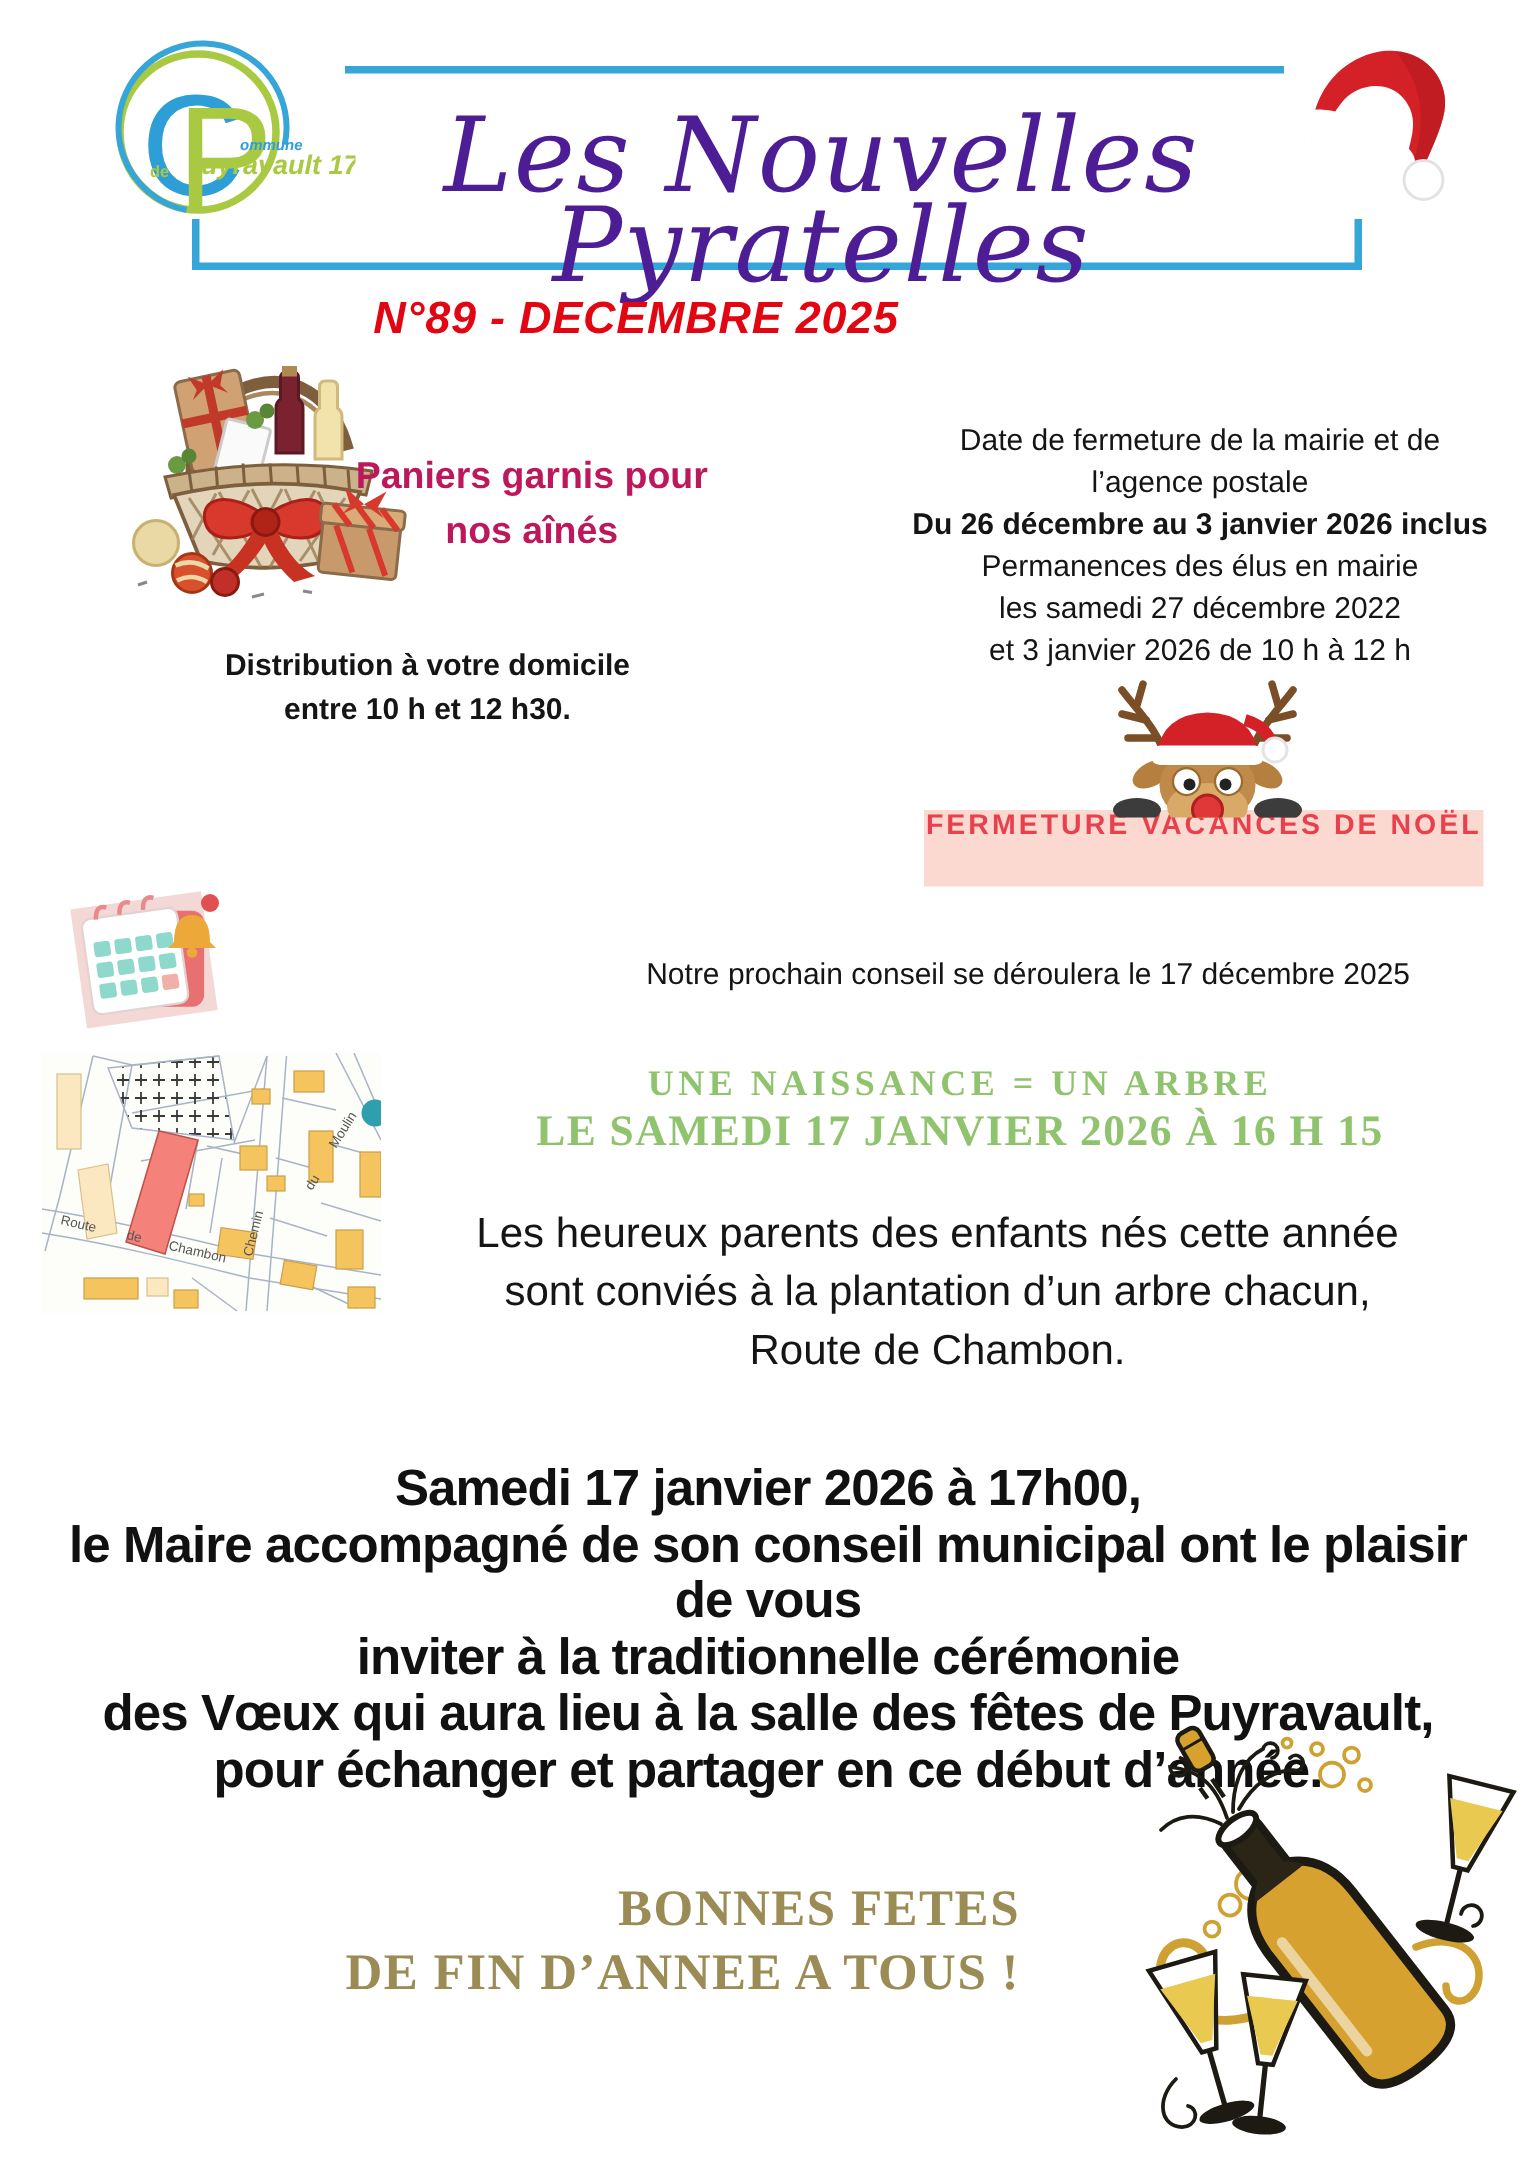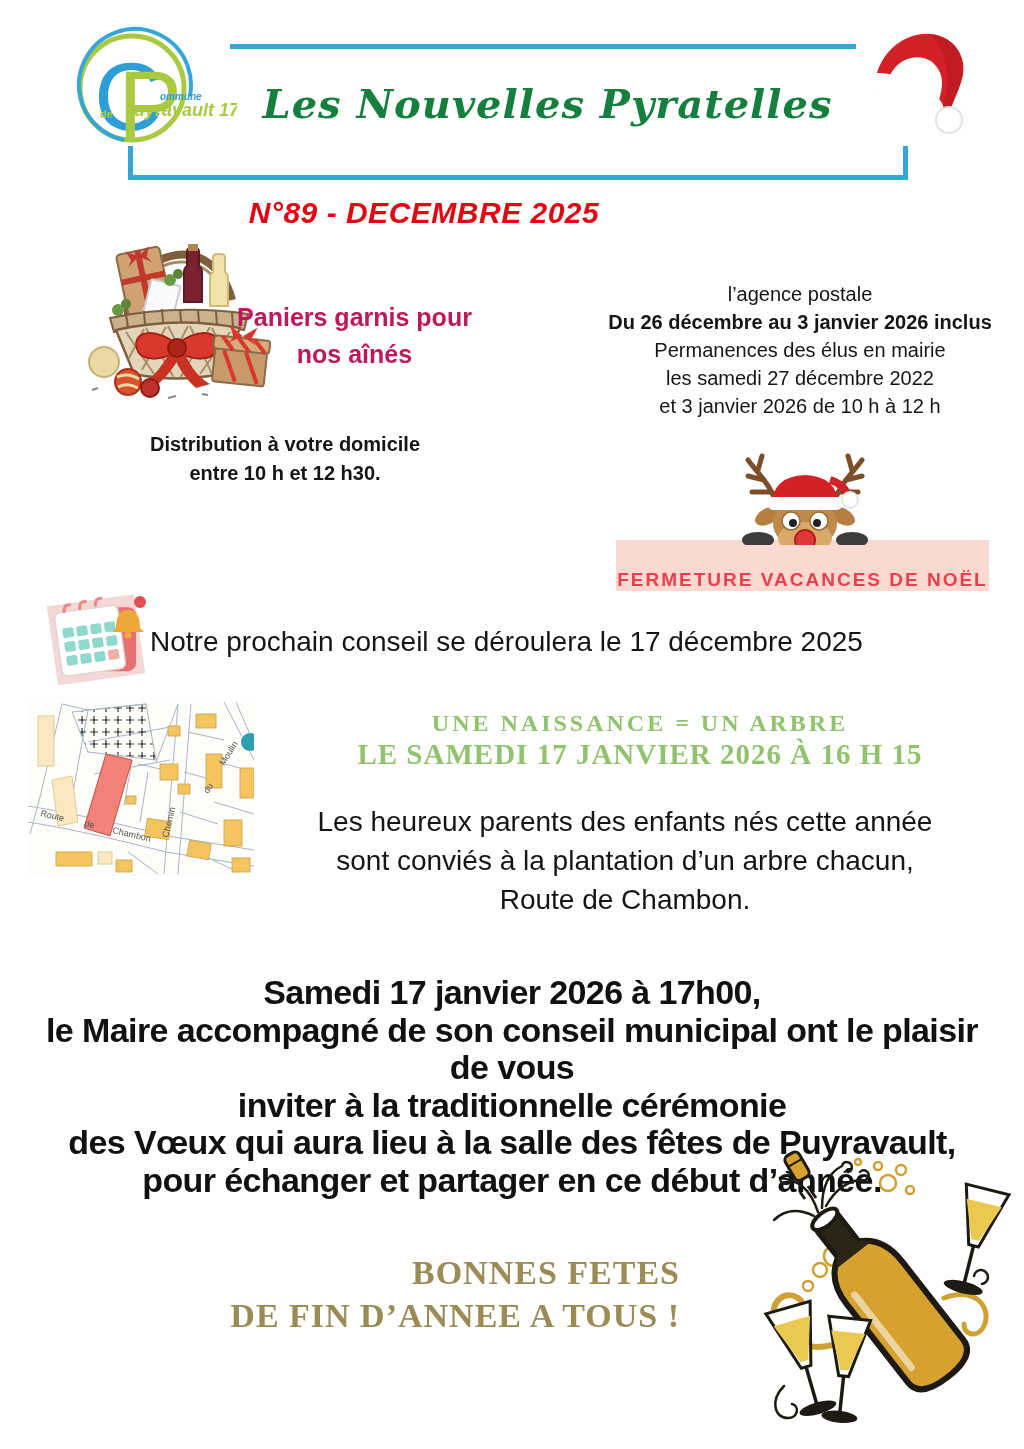"Les Nouvelles Pyratelles" .main-title { color: #15803d -> #4c1d95; font-size: 40px -> 69px; font-weight: bold -> normal }
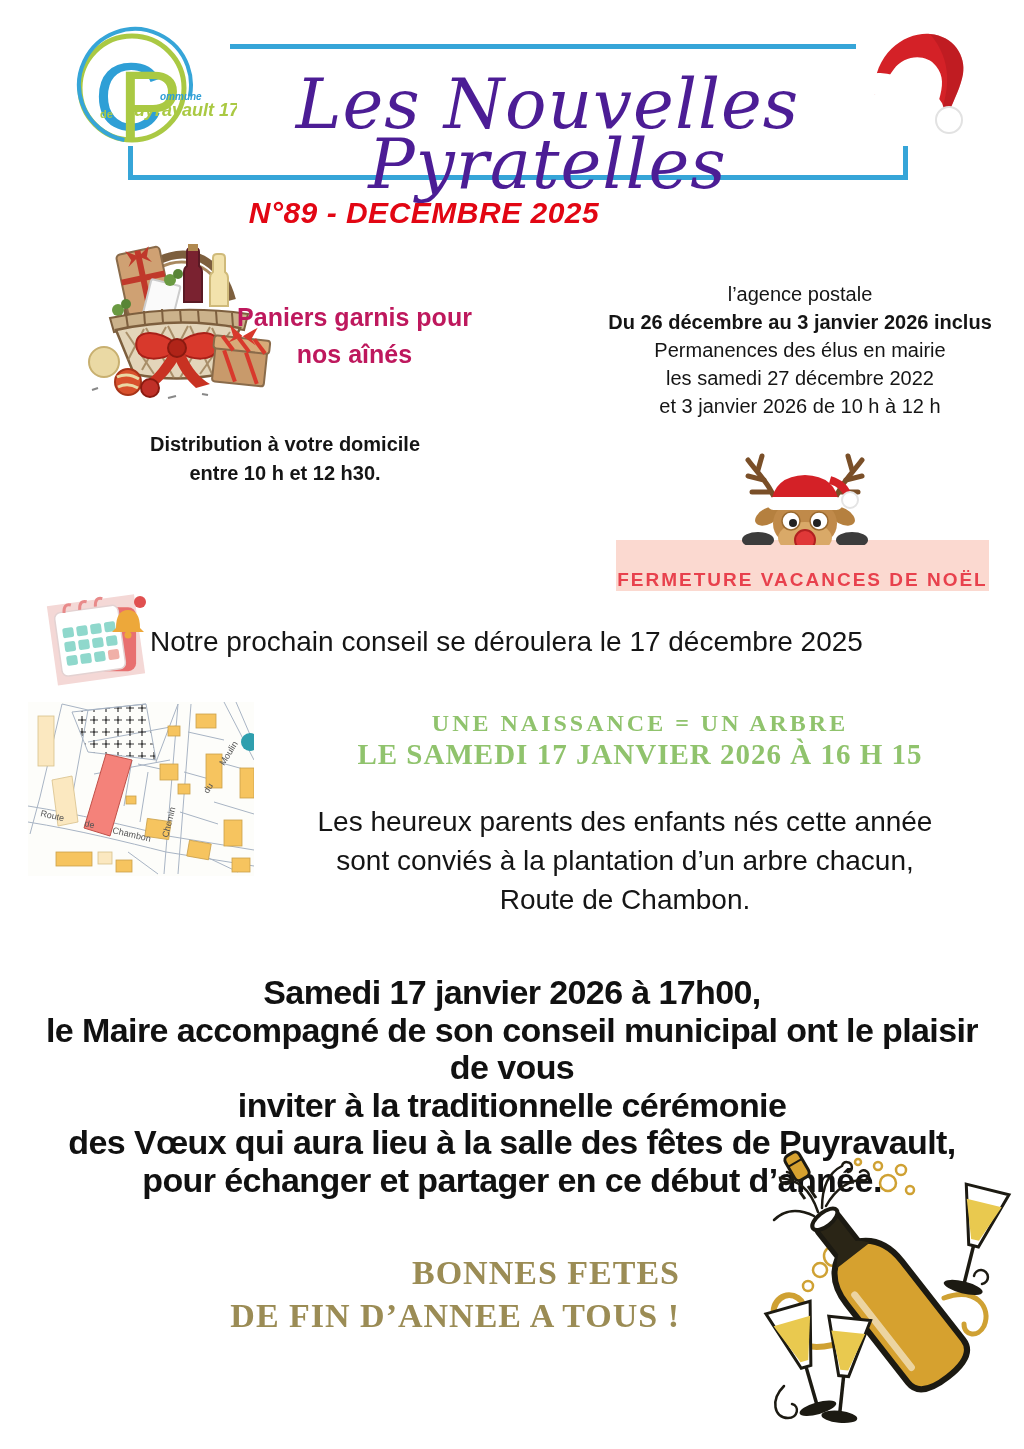"Date de fermeture de la" div { html: none -> <div>Date de fermeture de la mairie et de</div> }
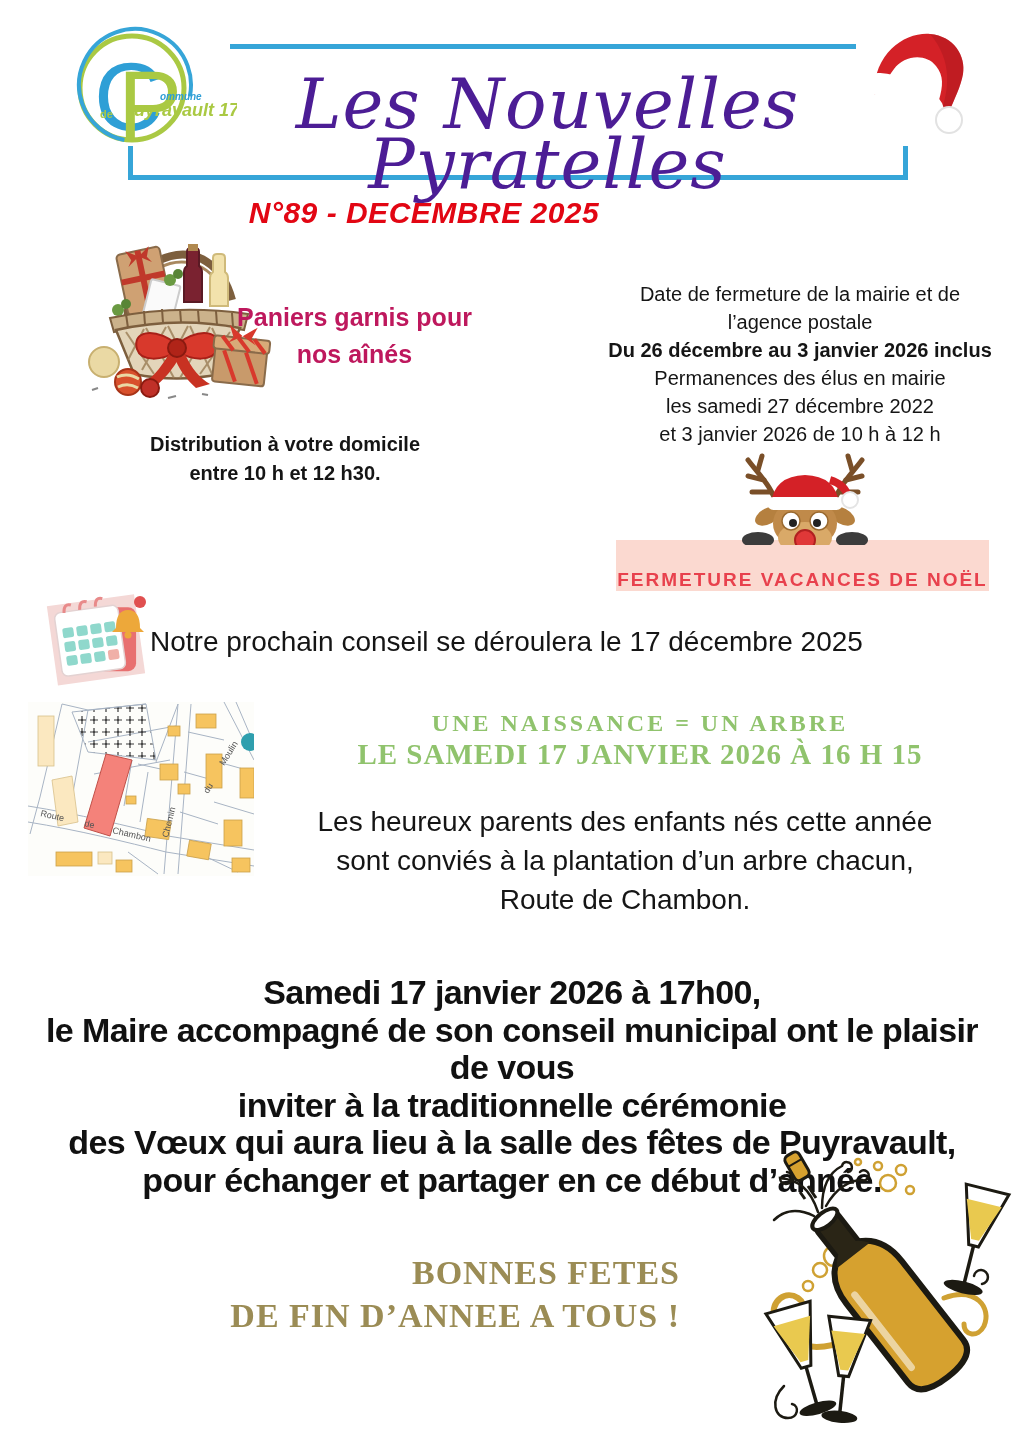"FERMETURE VACANCES DE NOËL" .noel-banner { align-items: flex-end -> flex-start }
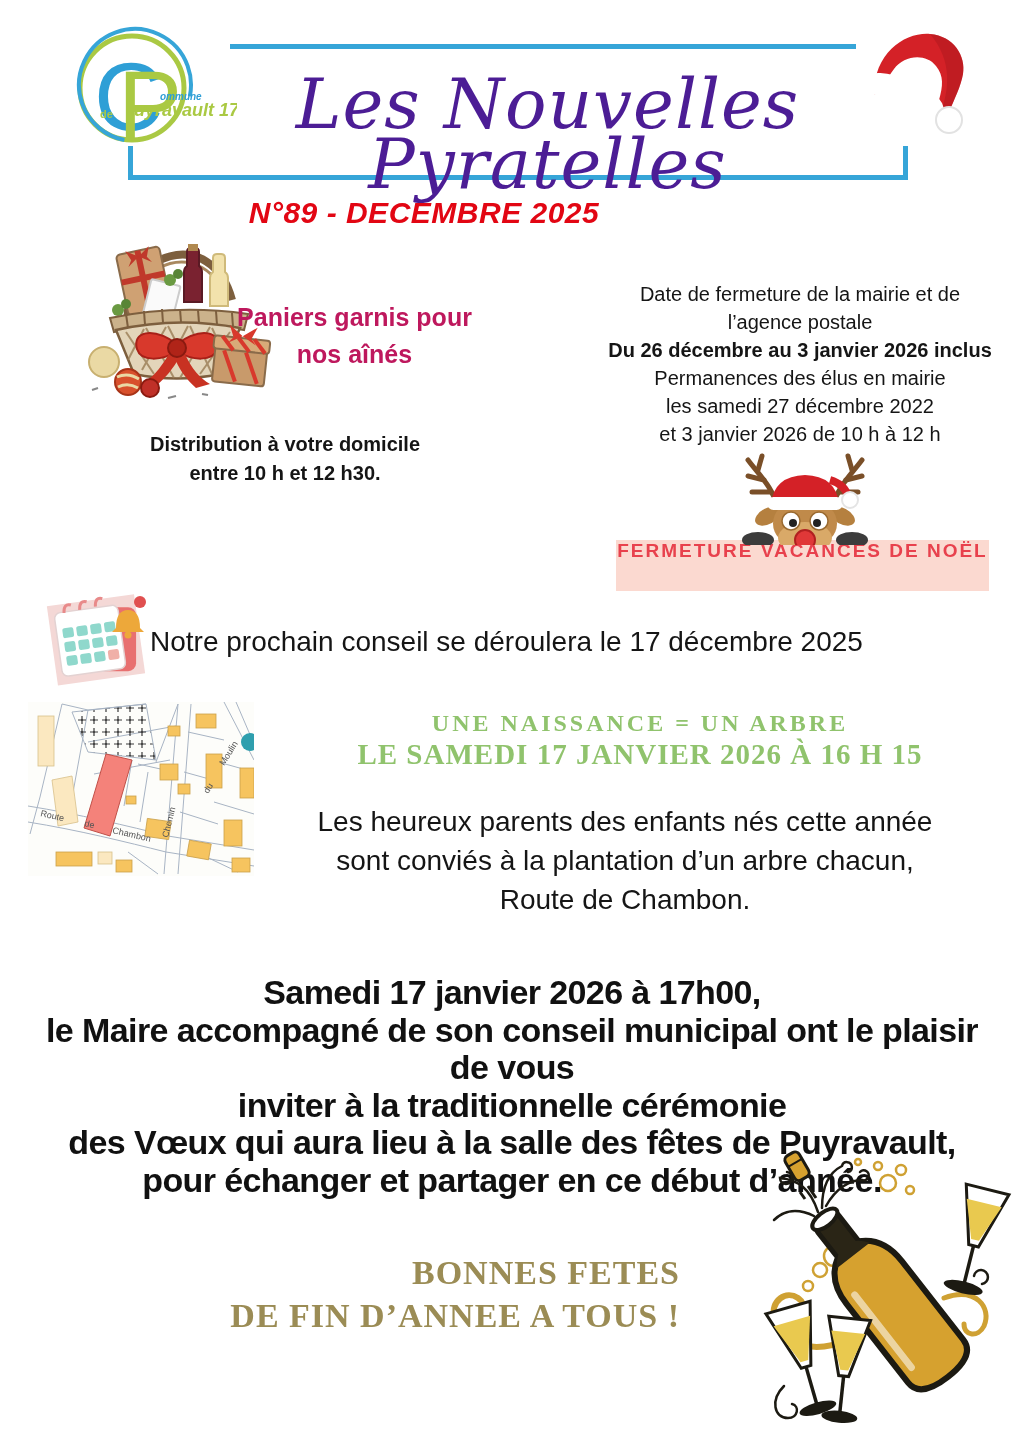"Notre prochain conseil se déroulera" .conseil-text { font-size: 28px -> 20px; text-align: left -> right; top: 626px -> 639px }
